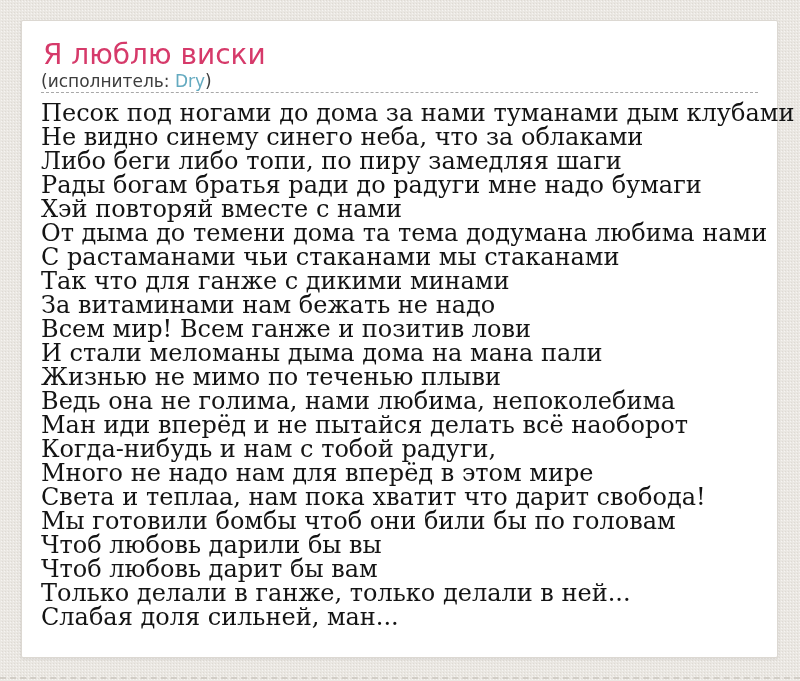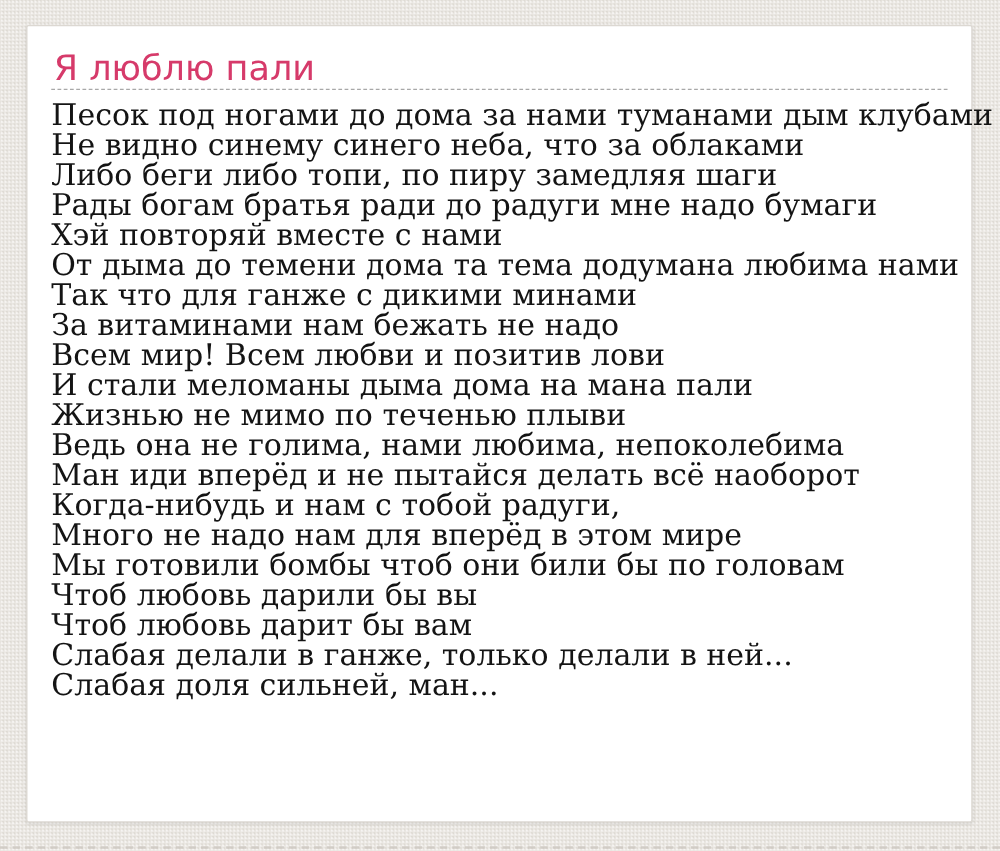"Я люблю пали" h1.title { text: пали -> виски }
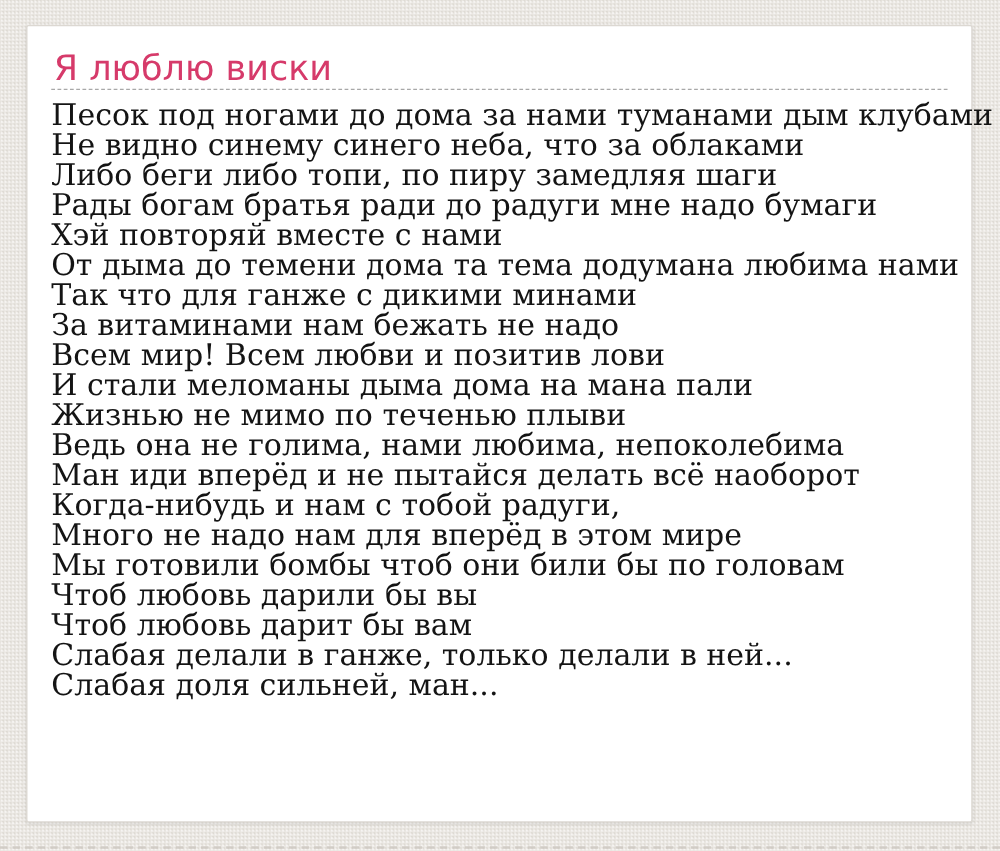"(исполнитель: Dry)" div.subtitle { html: none -> <div><span>(исполнитель: </span><a>Dry</a><span>)</span></div> }
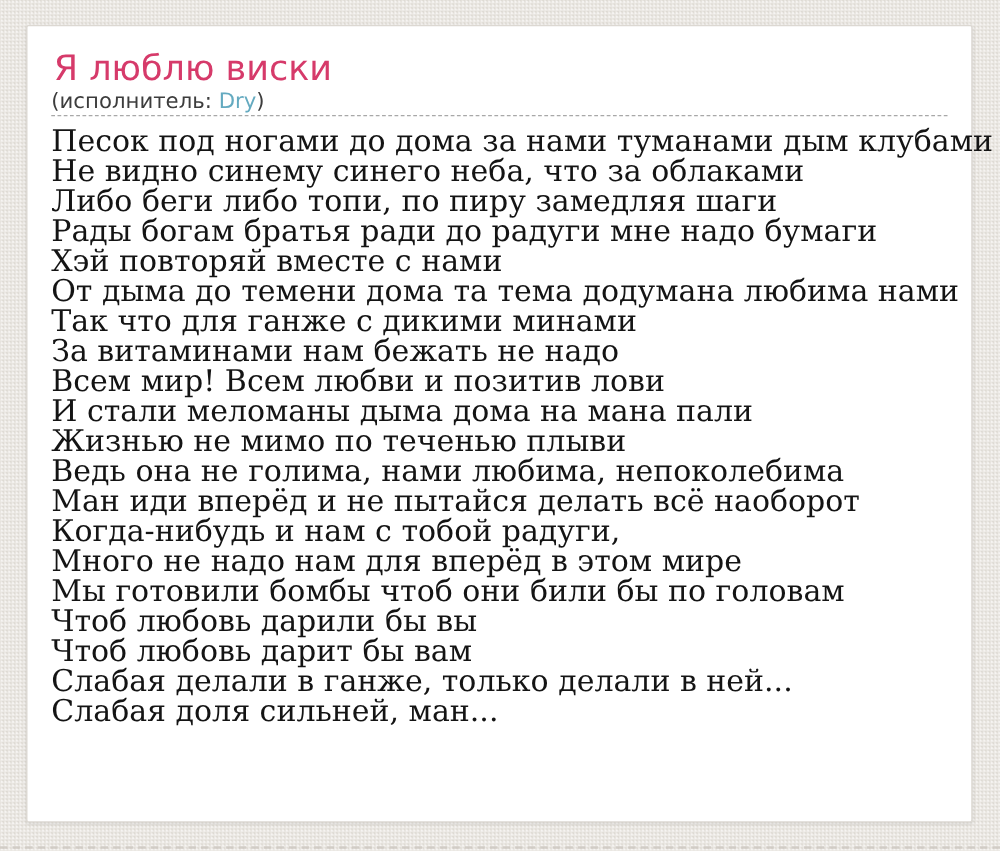"С растаманами чьи стаканами мы" div.lyric-line { html: none -> <div>С растаманами чьи стаканами мы стаканами</div> }
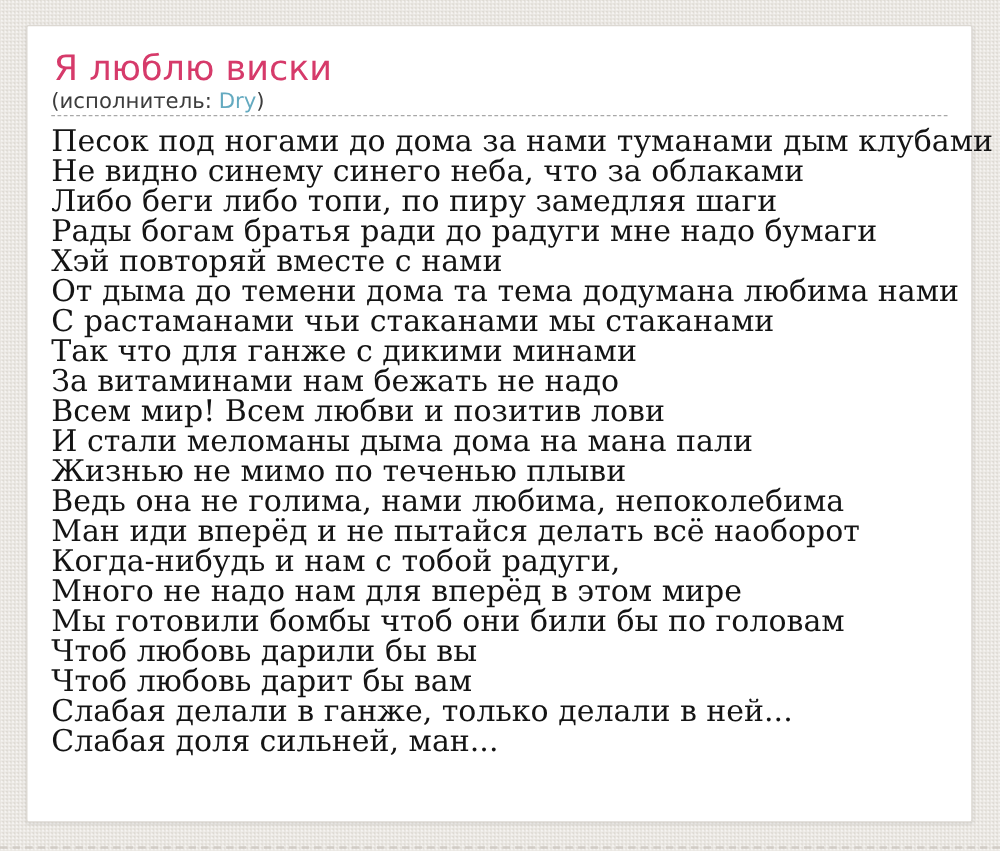"Всем мир! Всем любви и" div.lyric-line { text: любви -> ганже }
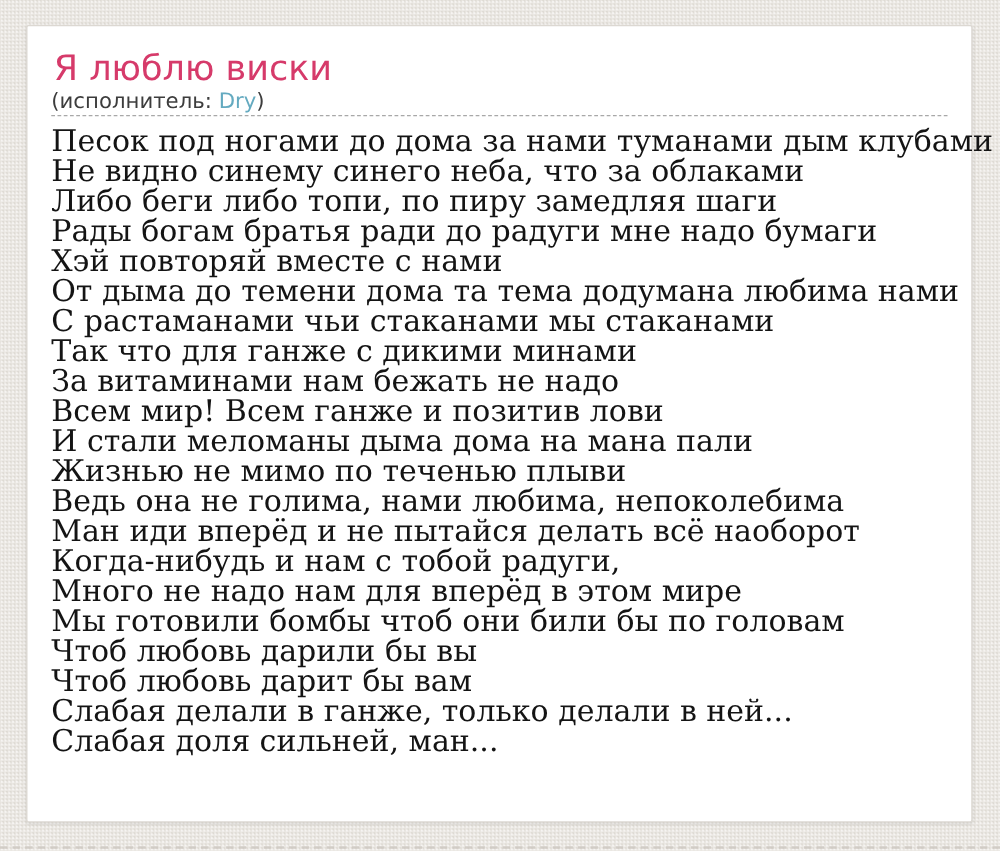"Света и теплаа, нам пока" div.lyric-line { html: none -> <div>Света и теплаа, нам пока хватит что дарит свобода!</div> }
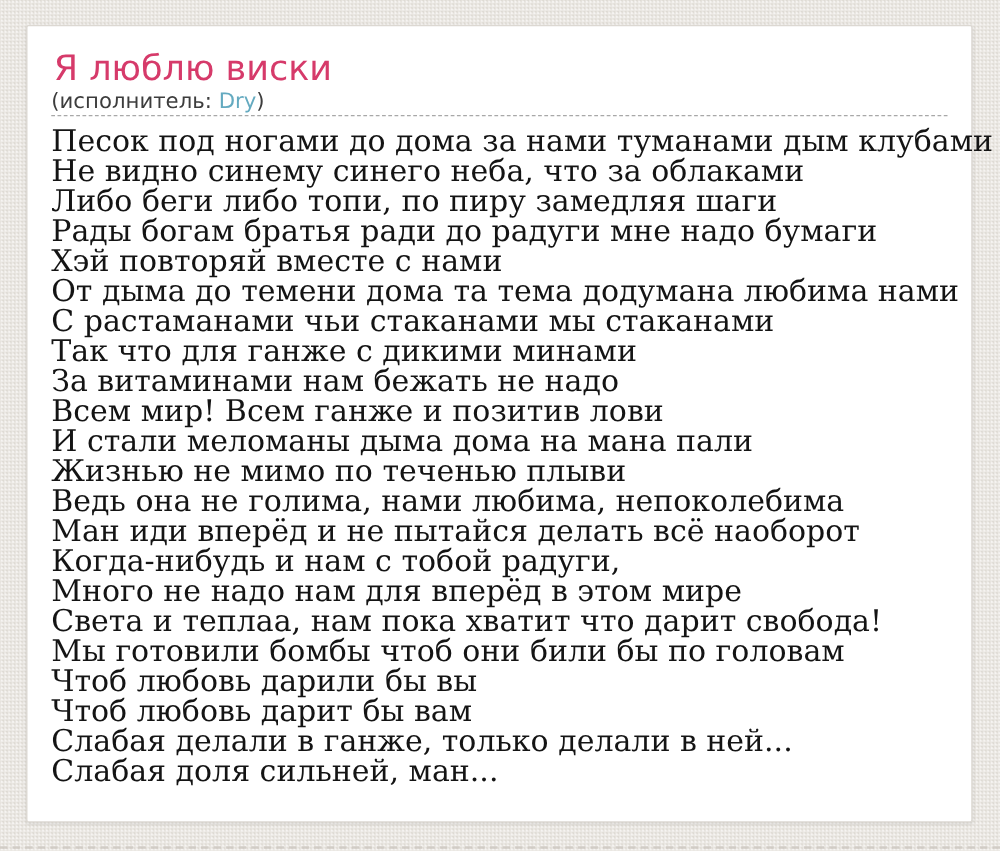"Слабая делали в ганже, только" div.lyric-line { text: Слабая -> Только }
